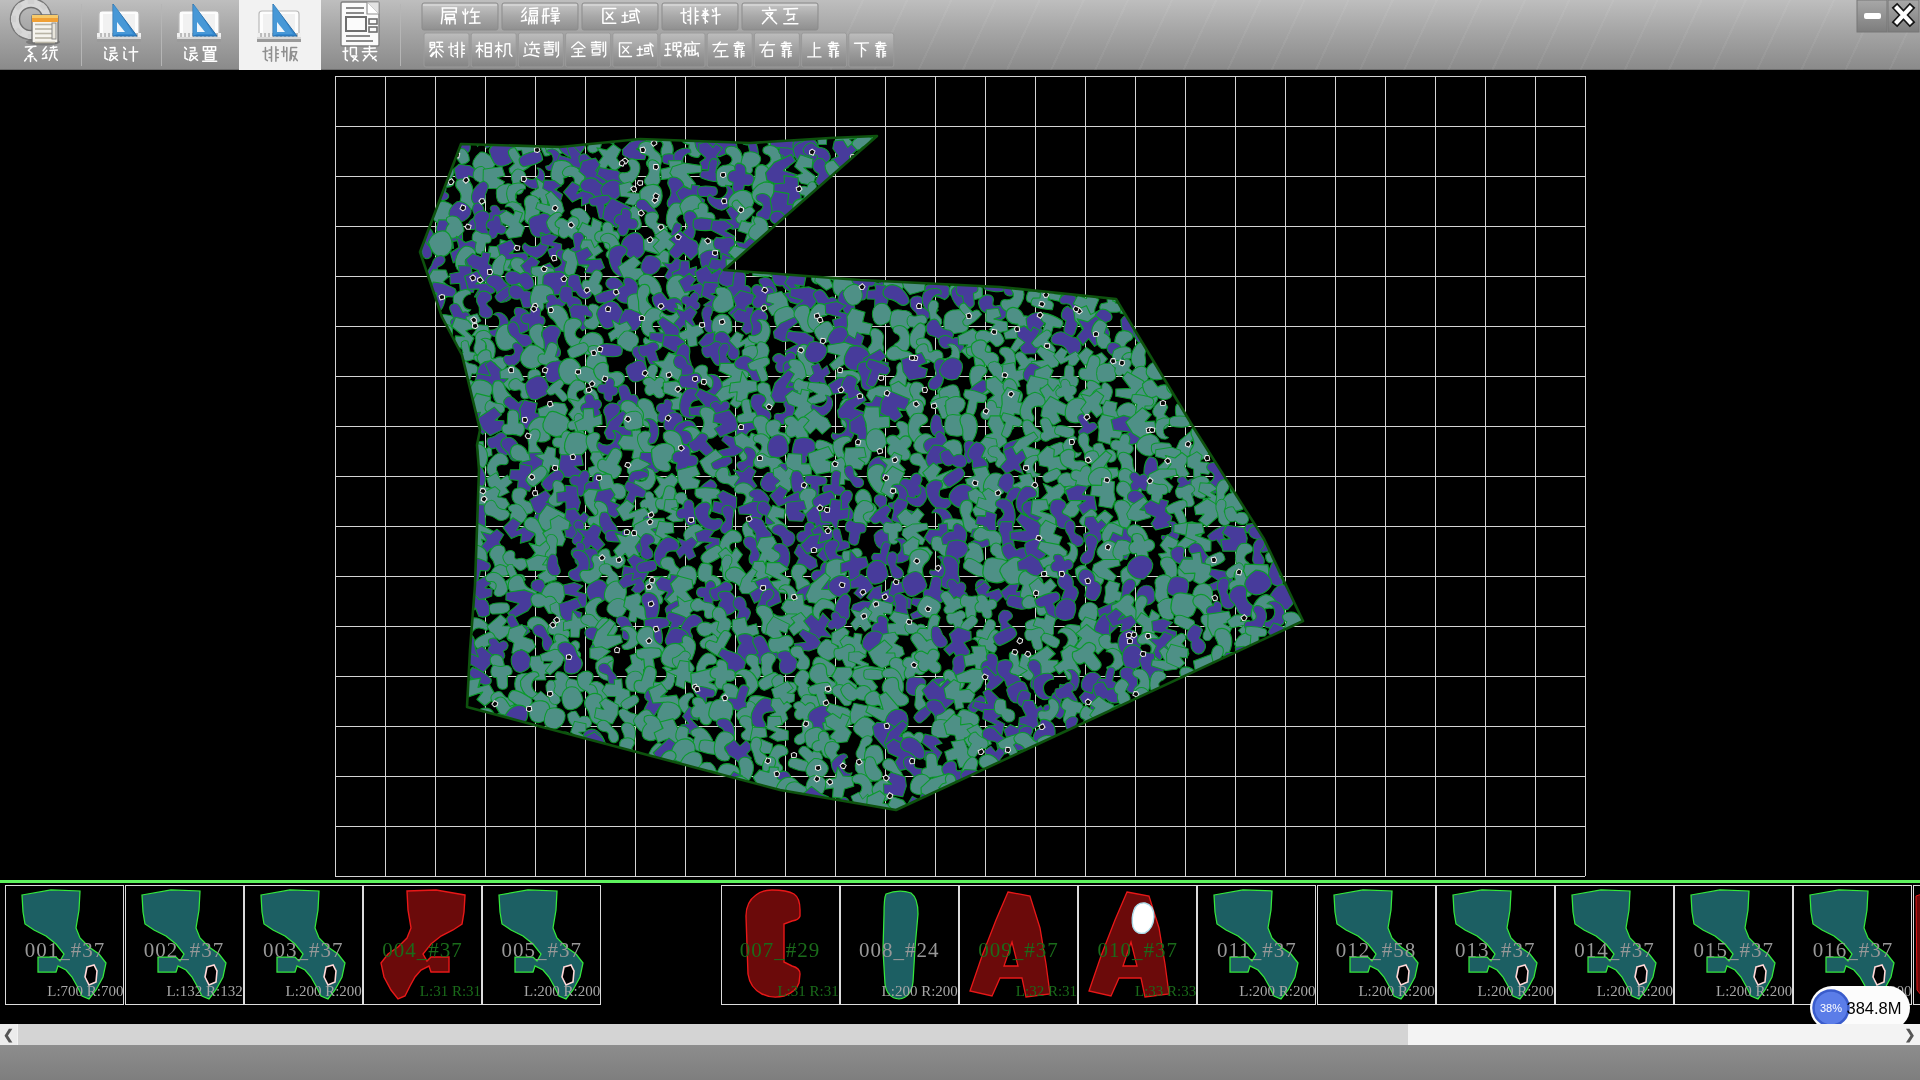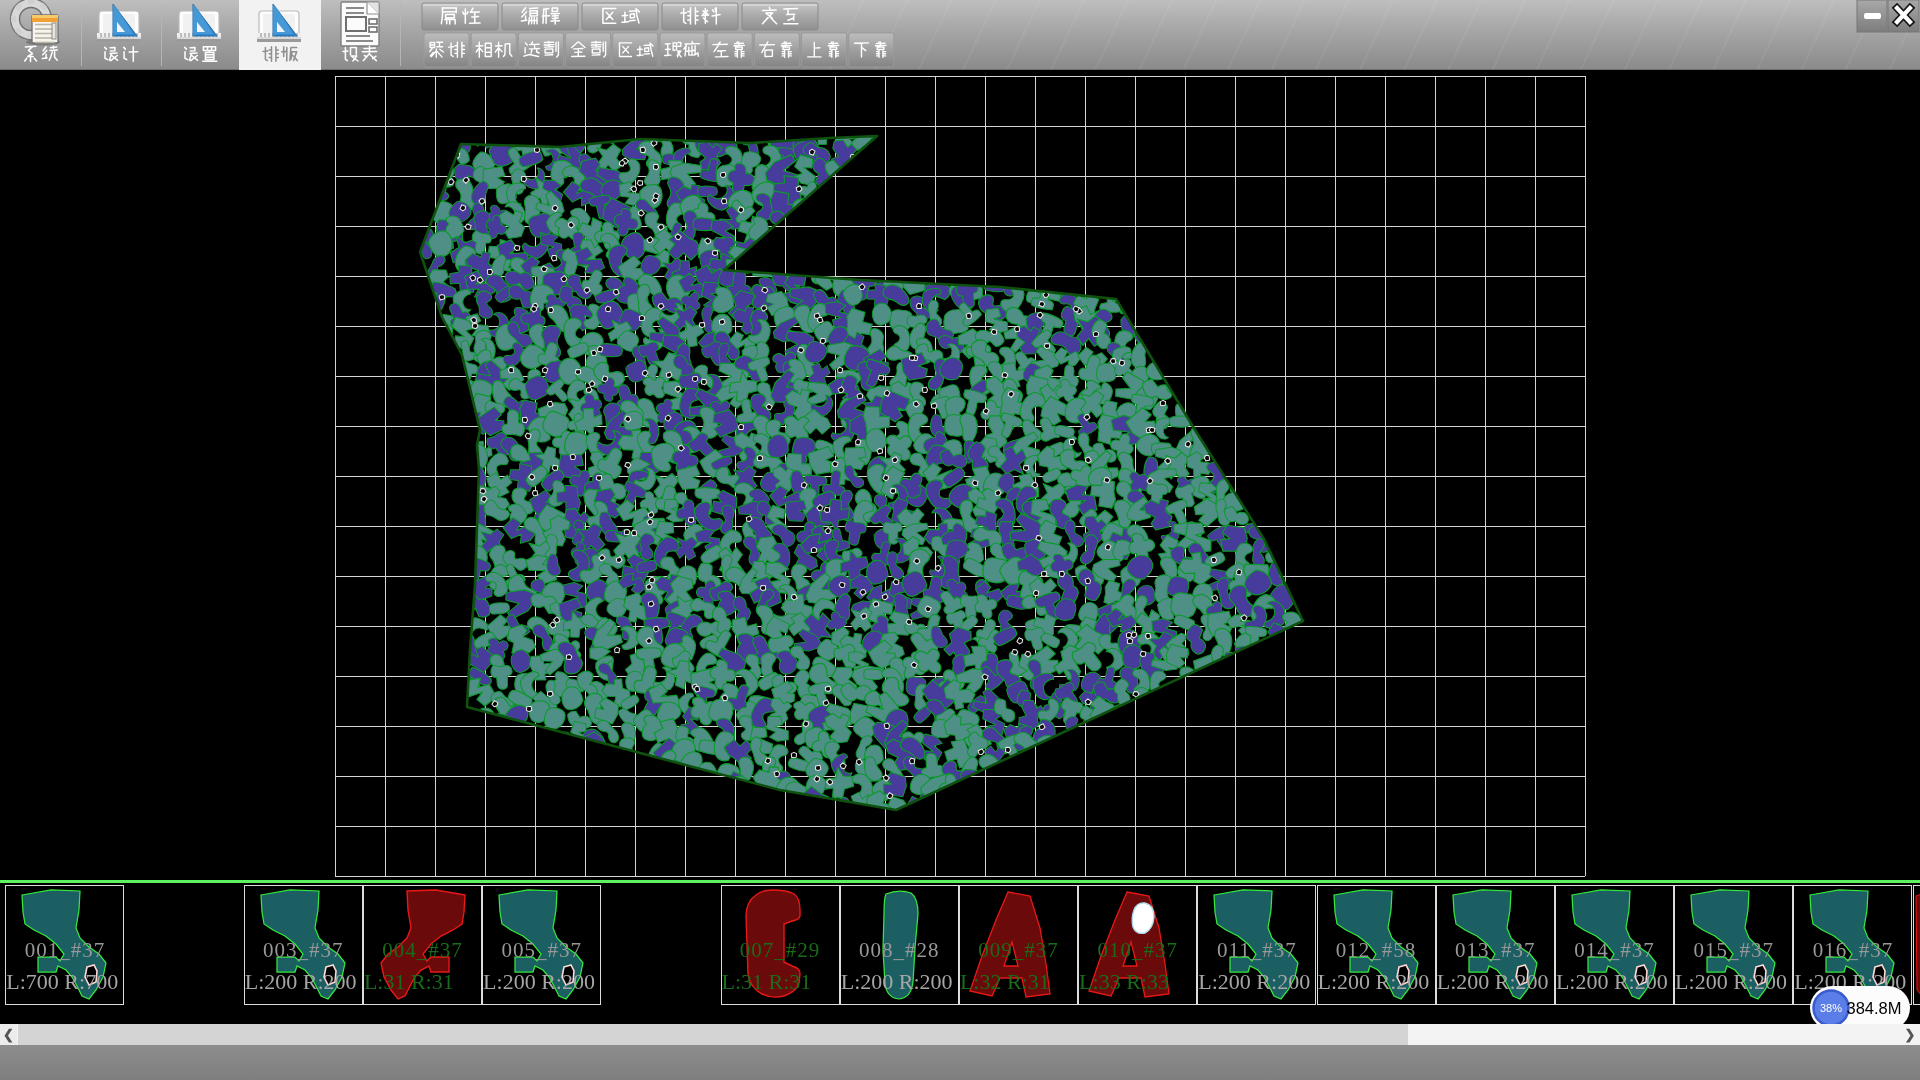"002_#37" div.cell { html: none -> <div> <svg> <path></path> <path></path> </svg> <div>002_#37</div> <div>L:132 R:132</div> </div> }
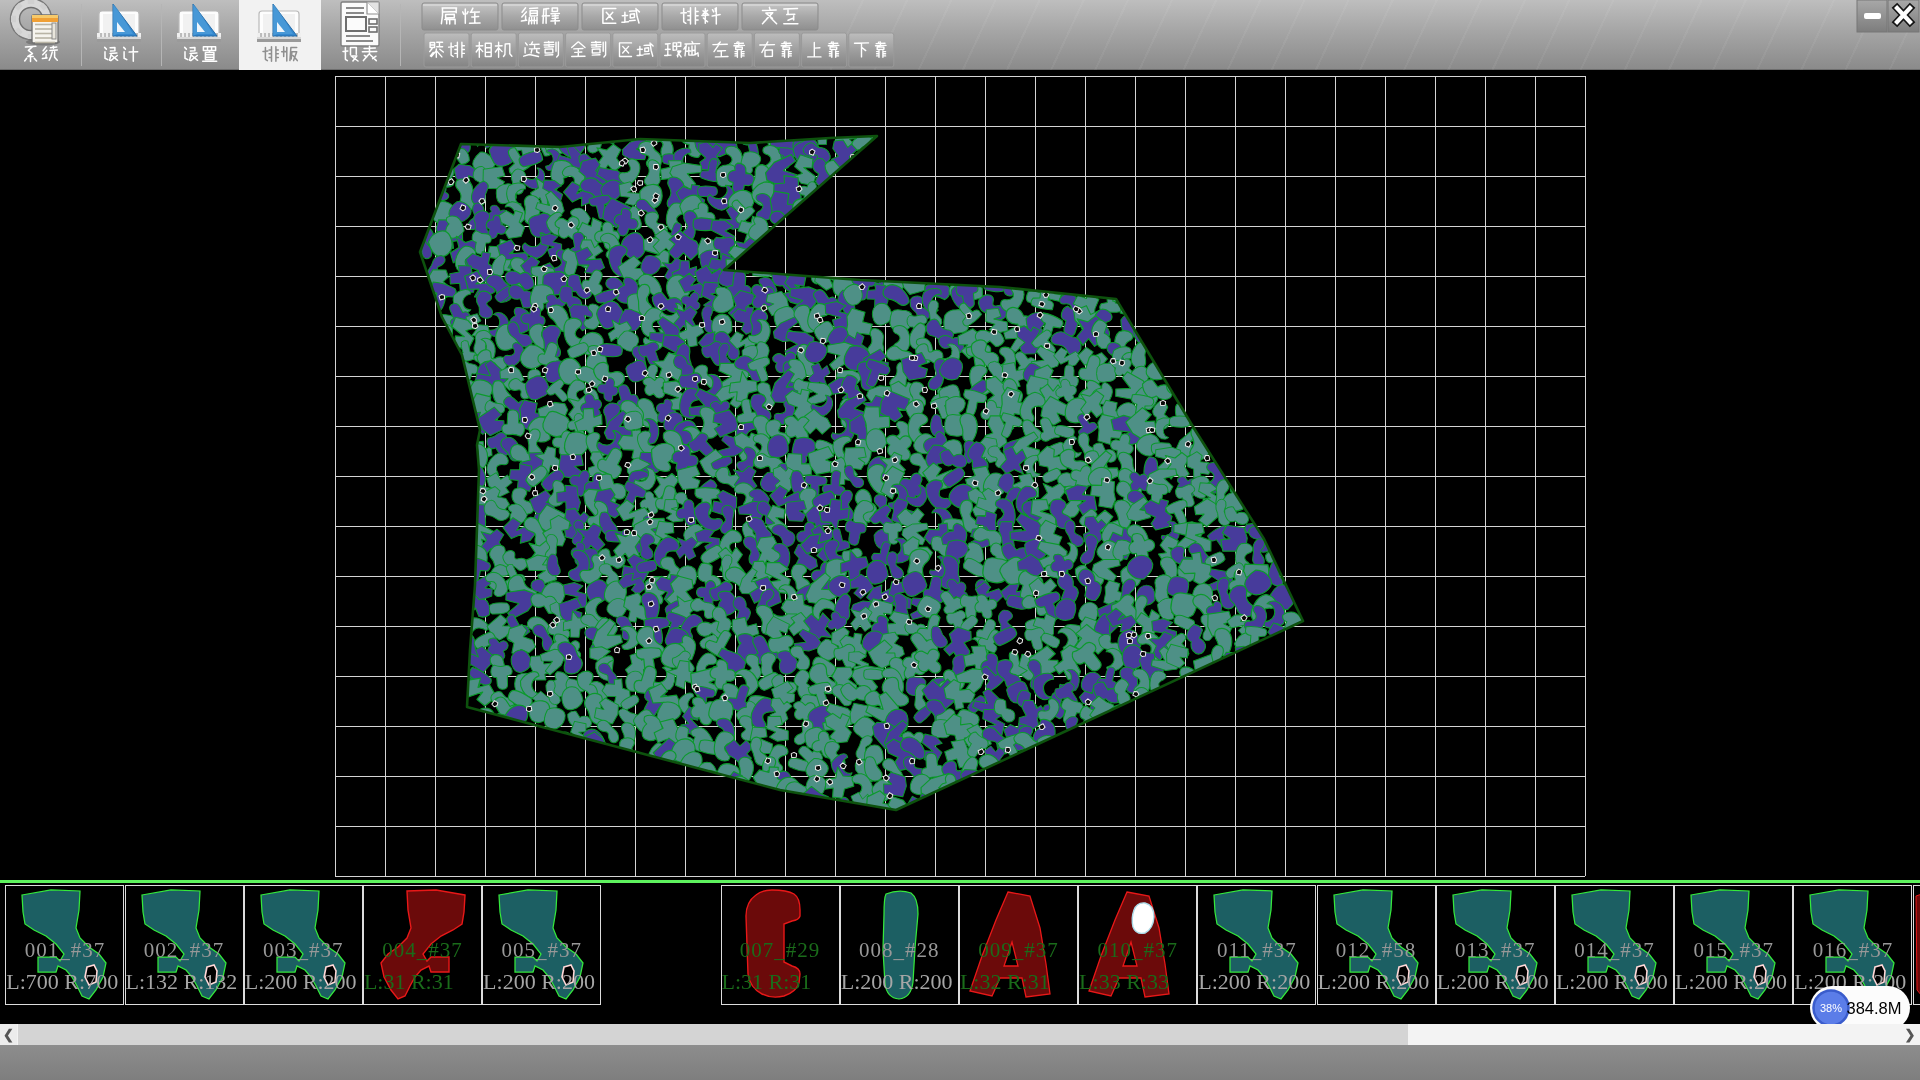"008_#28" div.cl1 { text: 28 -> 24 }
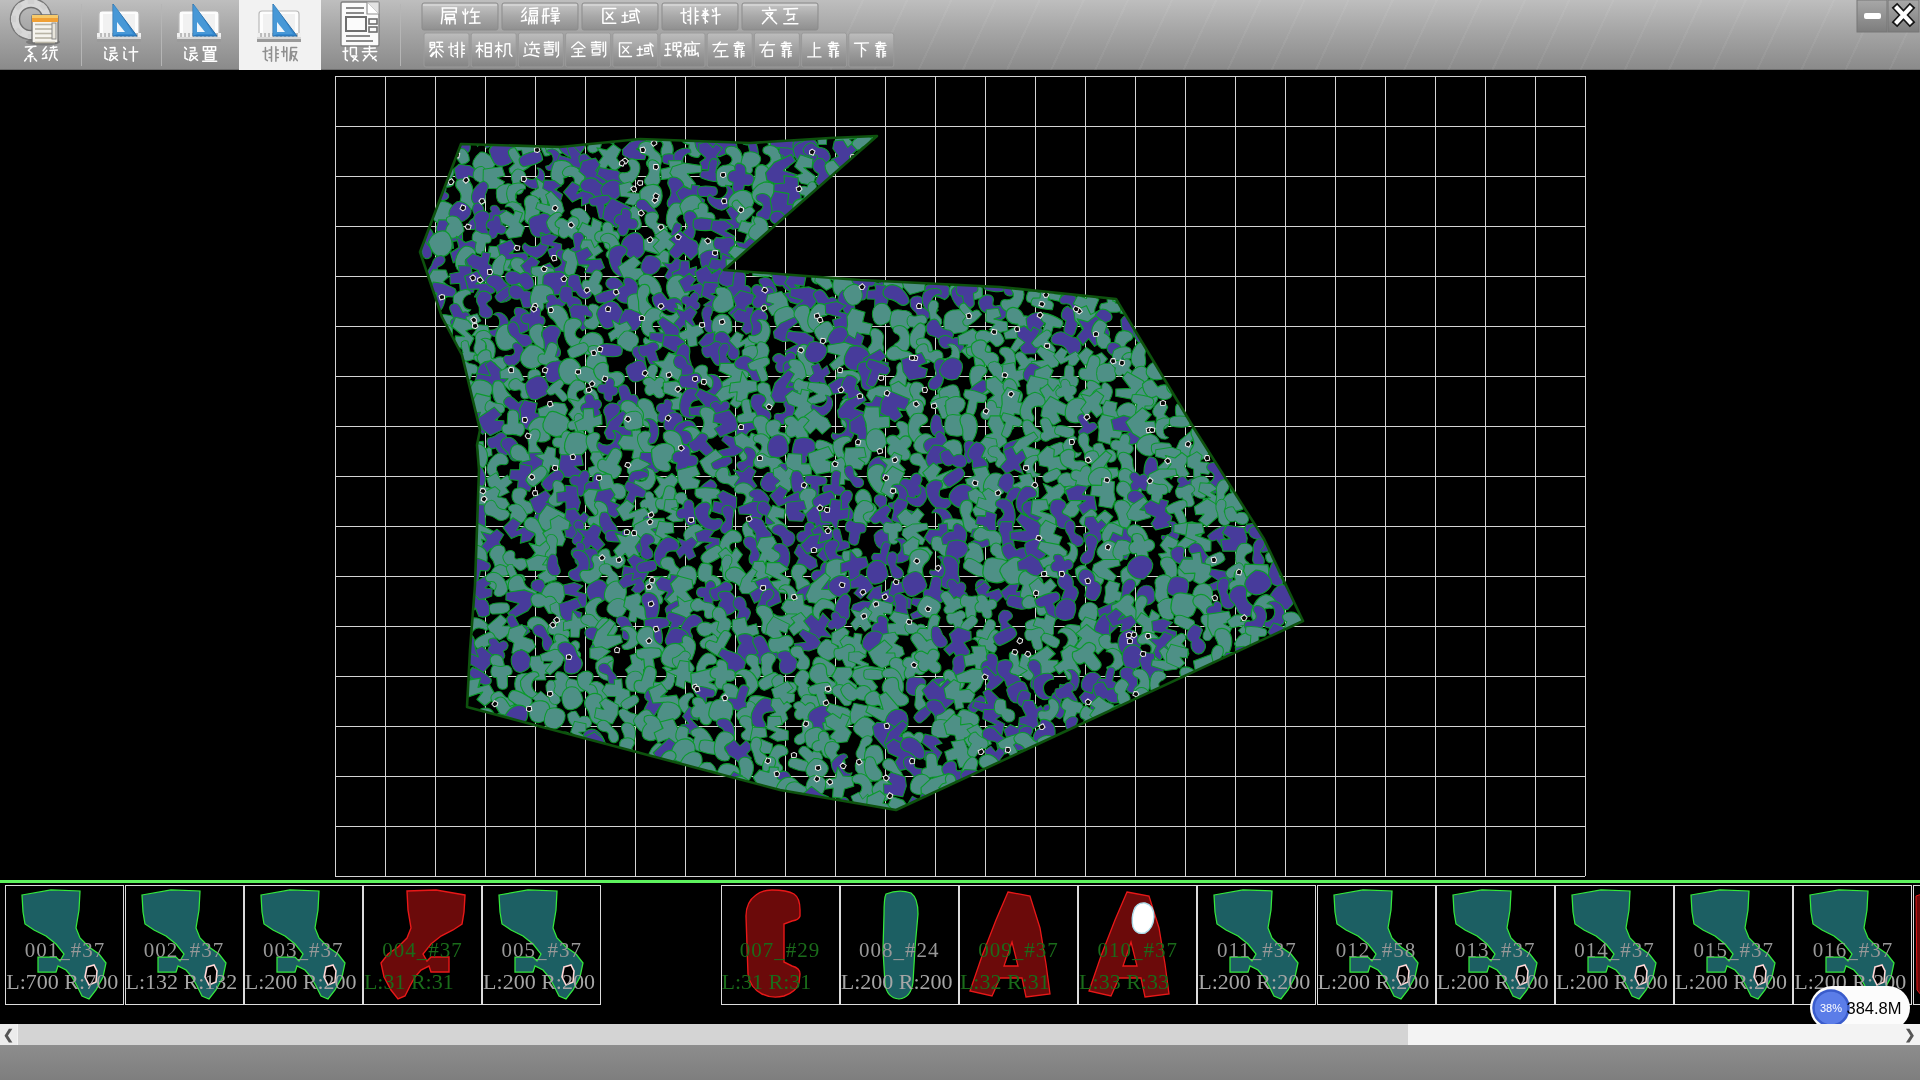"L:700 R:700" .cl2 { font-size: 22px -> 15px; text-align: left -> right; top: 83px -> 97px }
